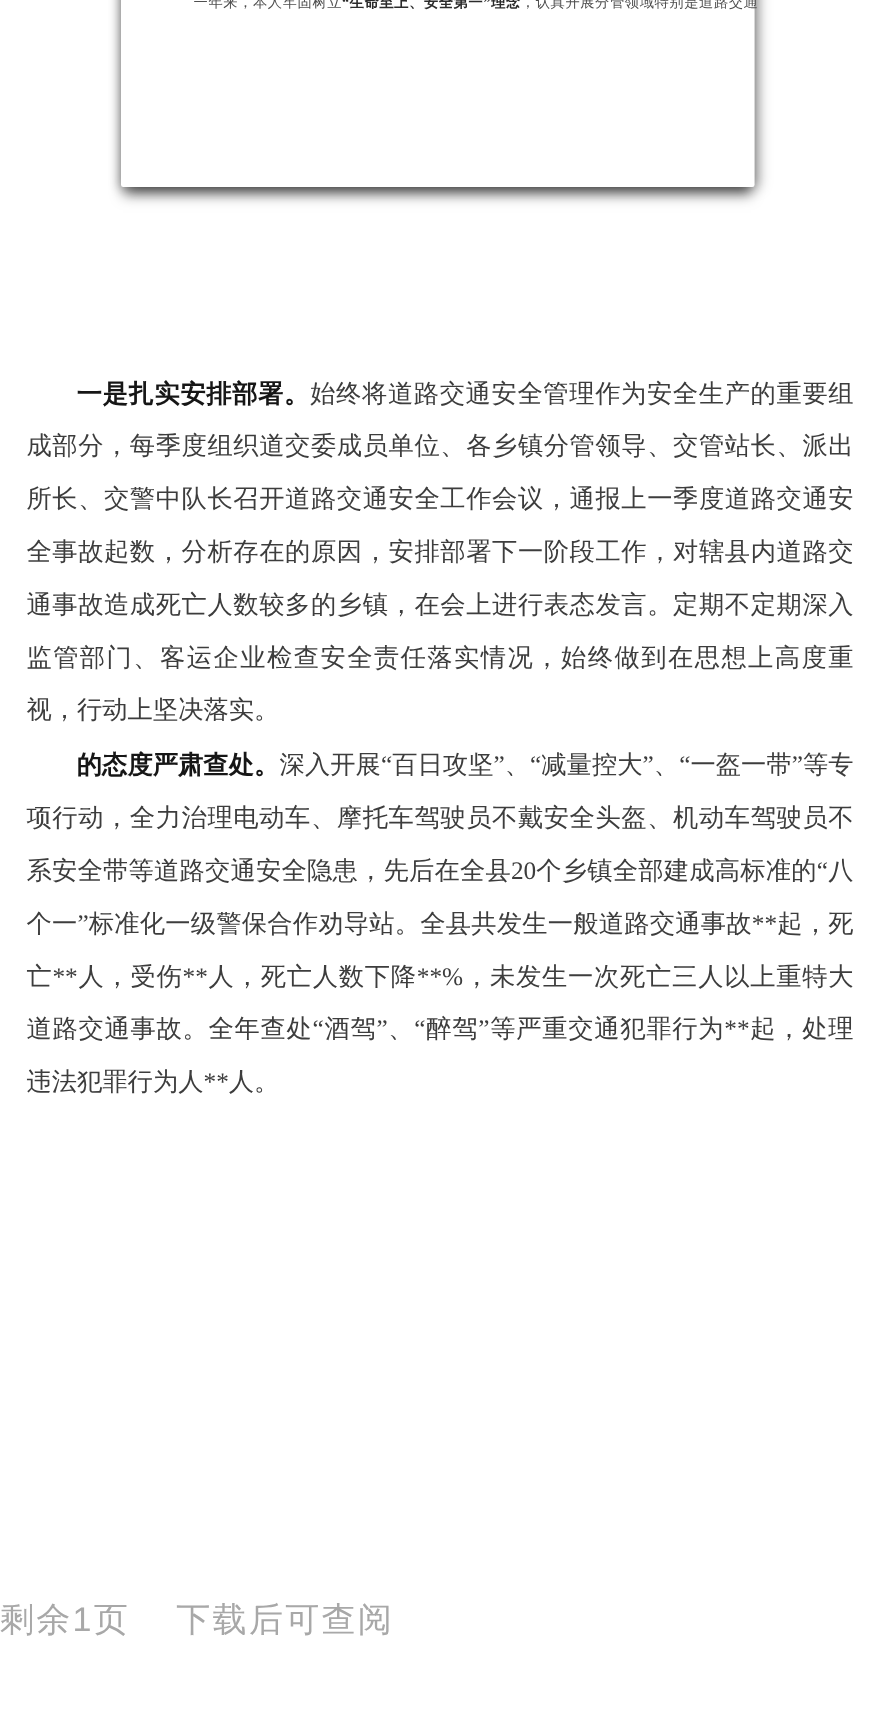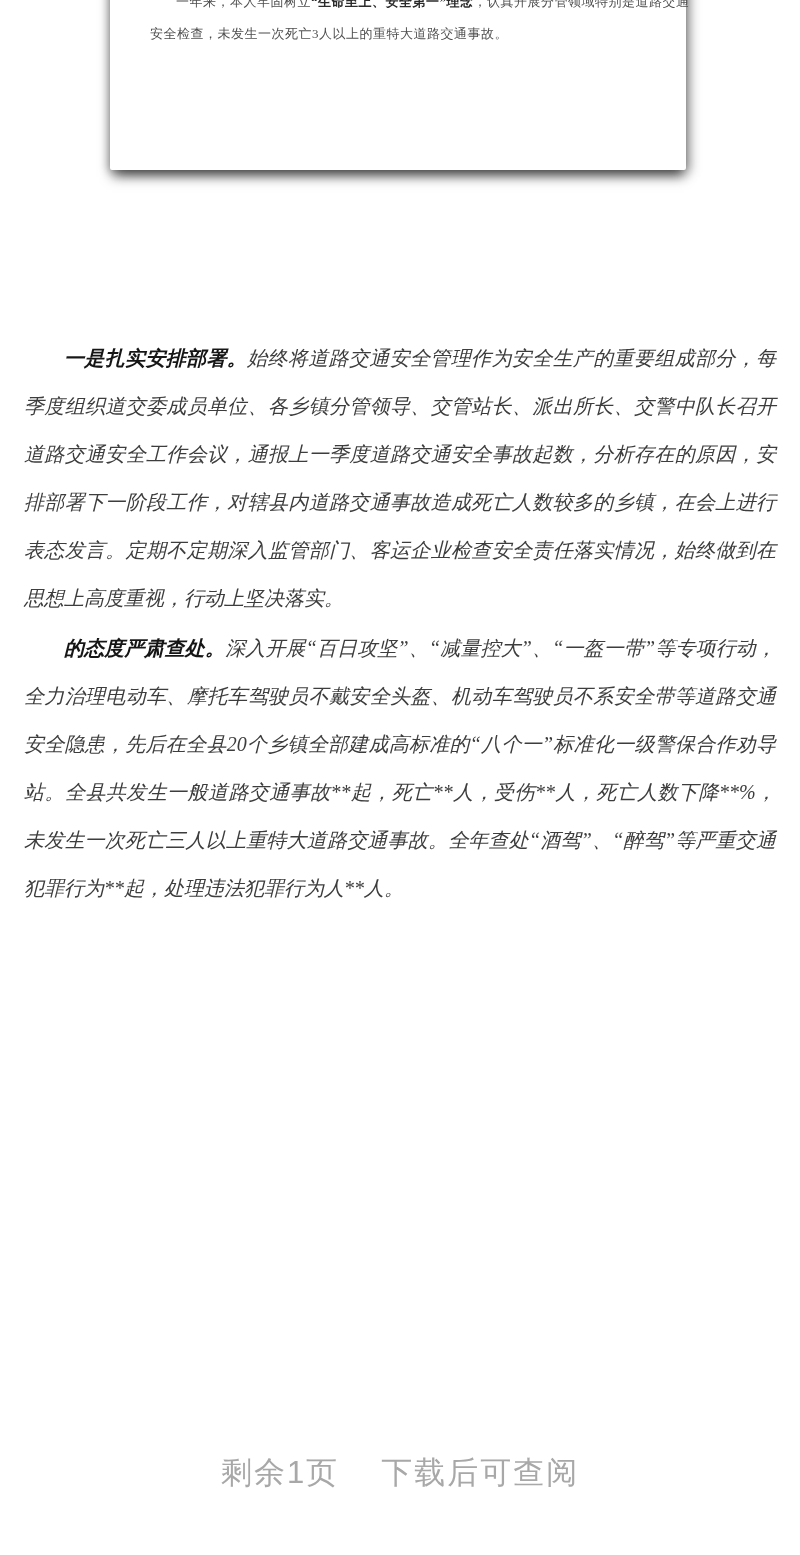"安全检查，未发生一次死亡3人以上的重特大道路交通事故。" div.card-line { html: <div>安全检查，未发生一次死亡3人以上的重特大道路交通事故。</div> -> none }
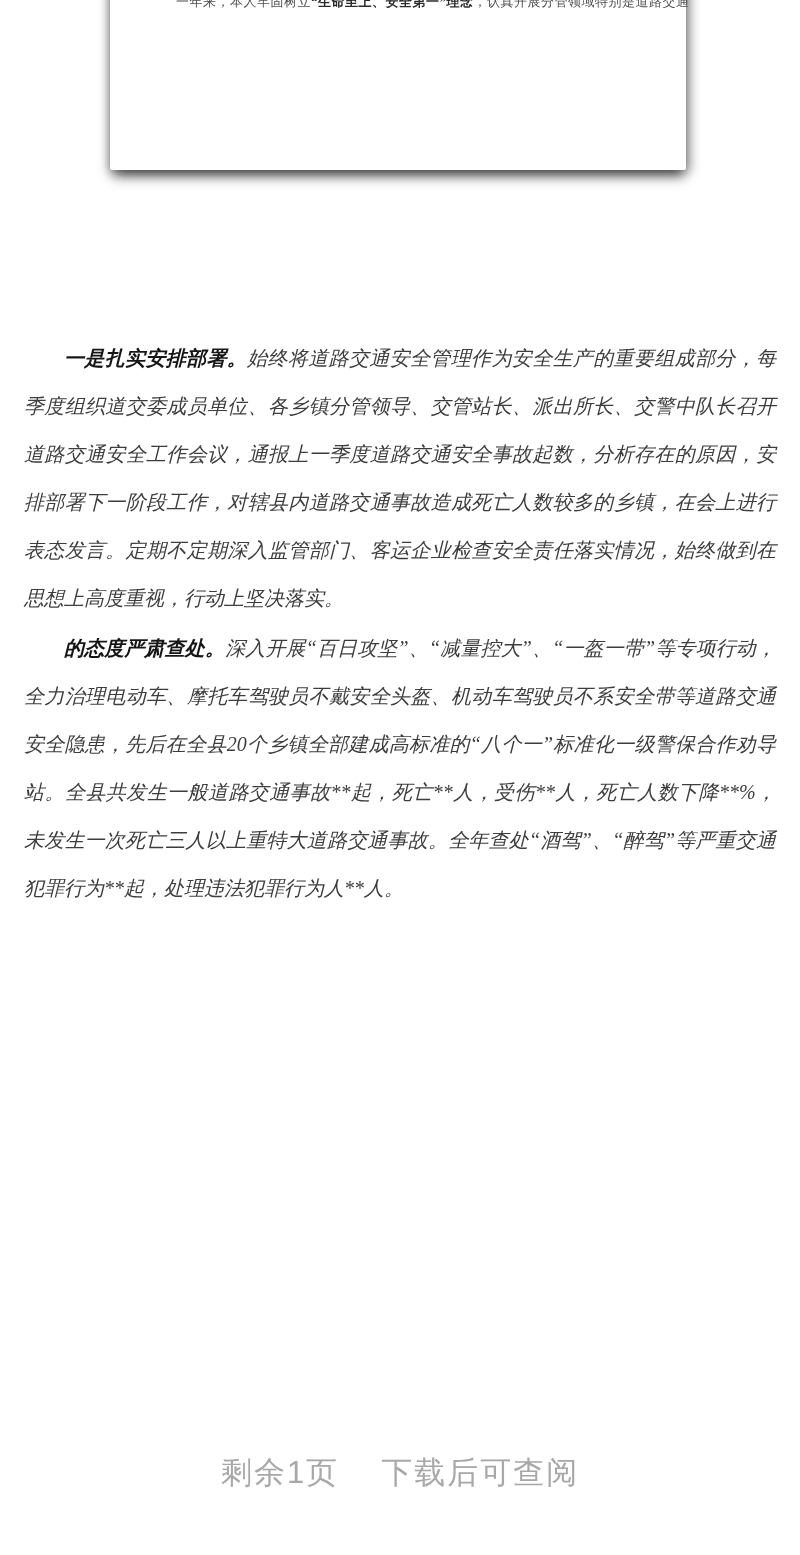"一是扎实安排部署。始终将道路交通安全管理作为安全生产的重要组成部分，每季度组织道" .doc-body { font-size: 20px -> 23px; font-style: italic -> none }
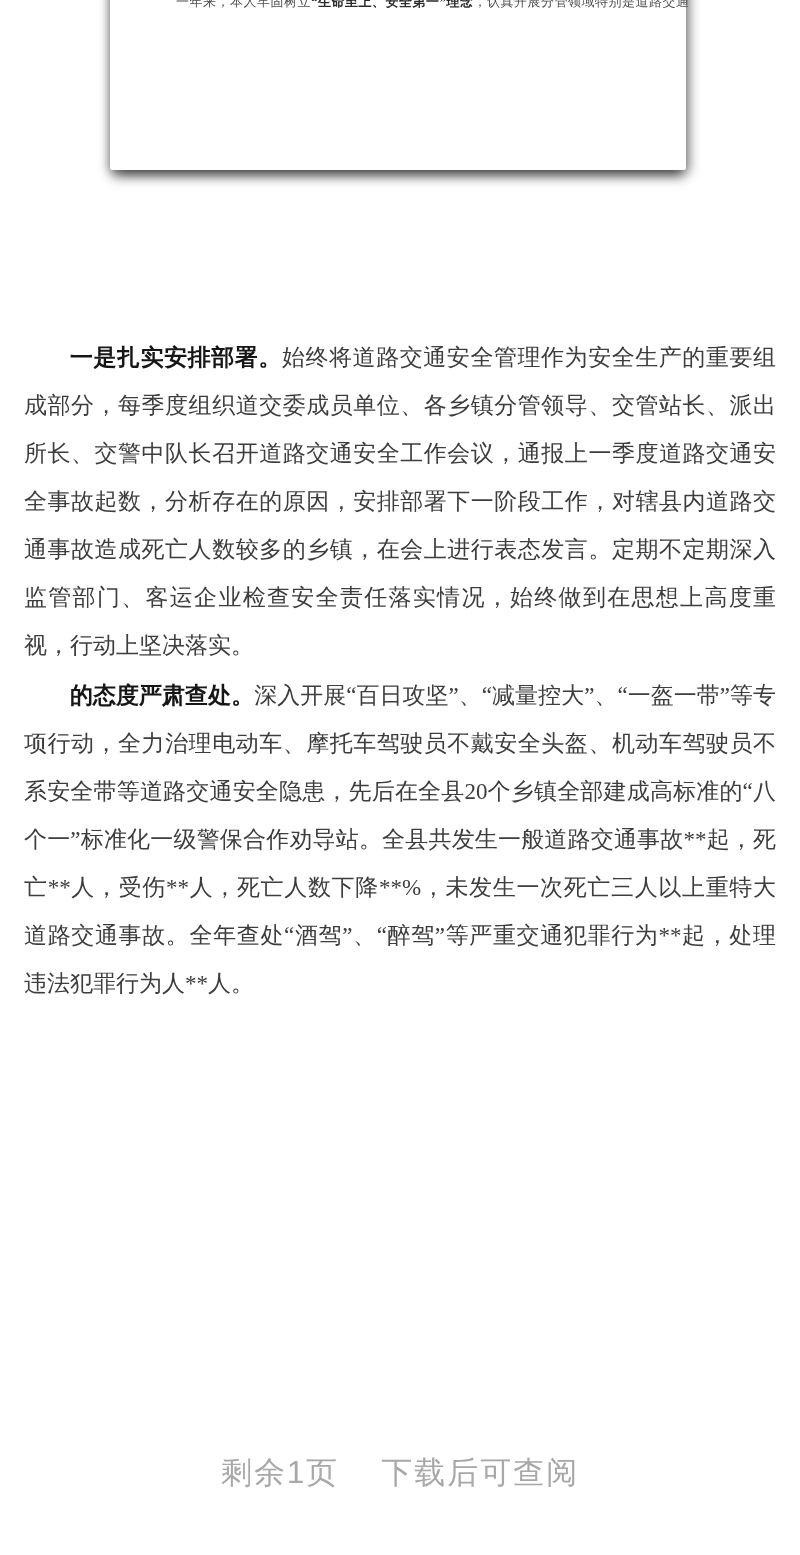"剩余1页 下载后可查阅" .footer-note { text-align: center -> none }
